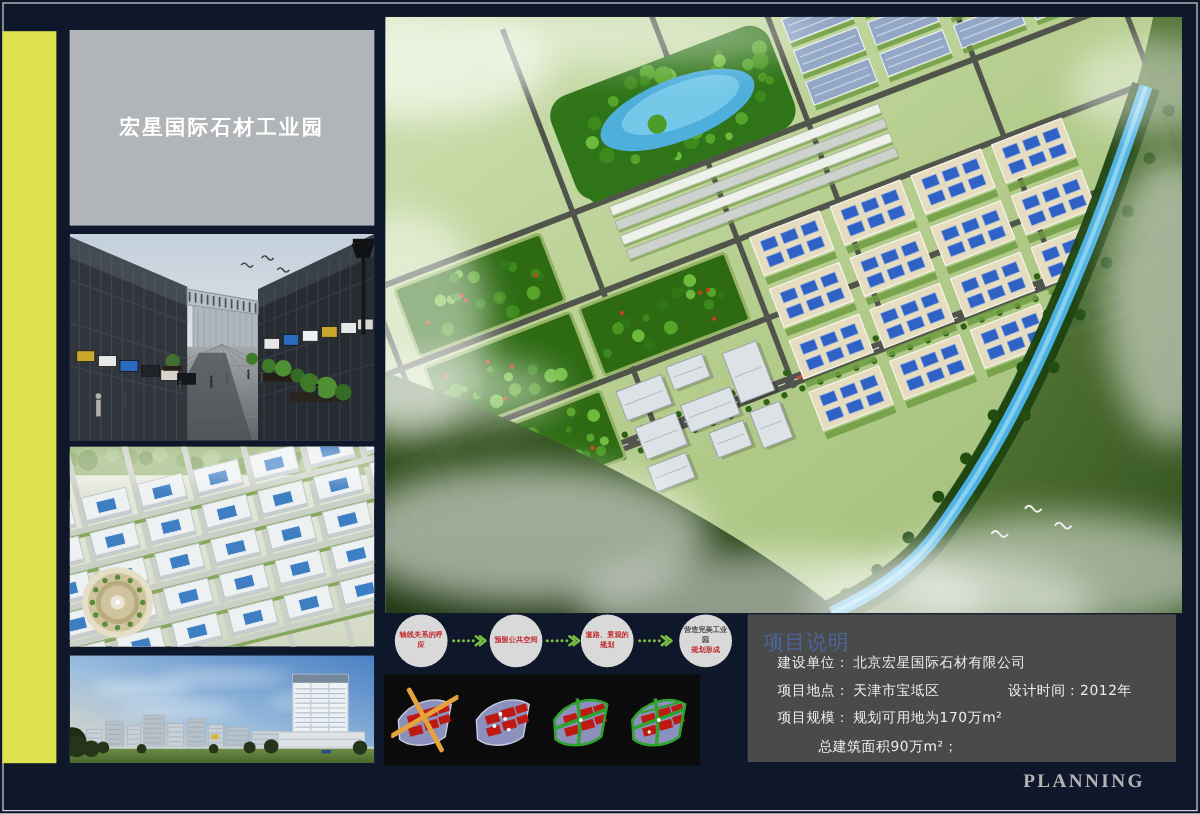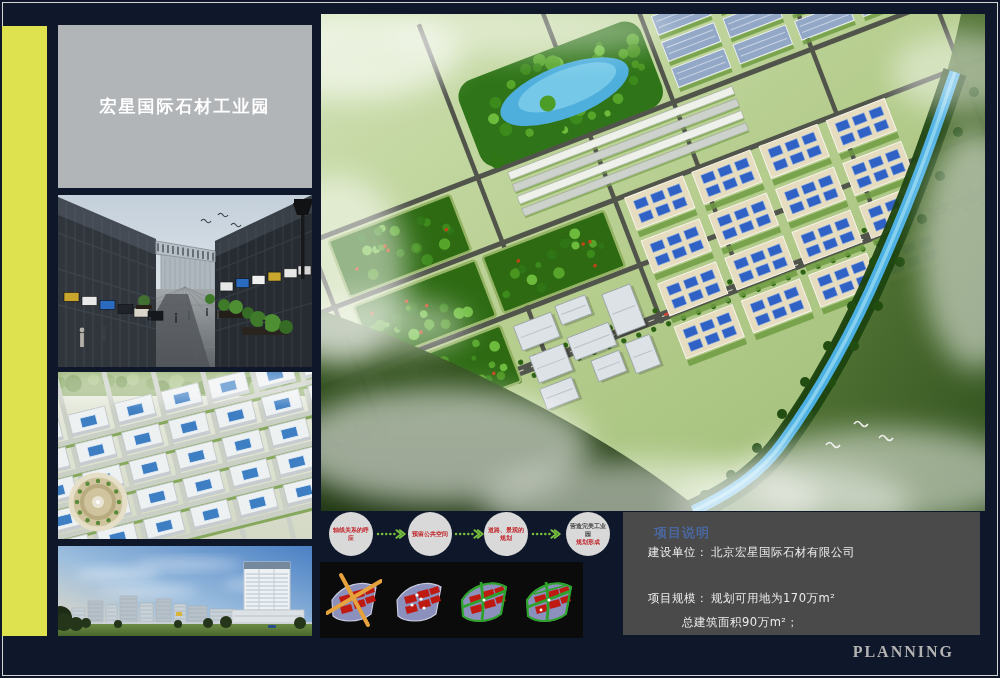"项目说明" .info-heading { font-size: 13px -> 17px; font-weight: bold -> normal; left: 31px -> 13px }
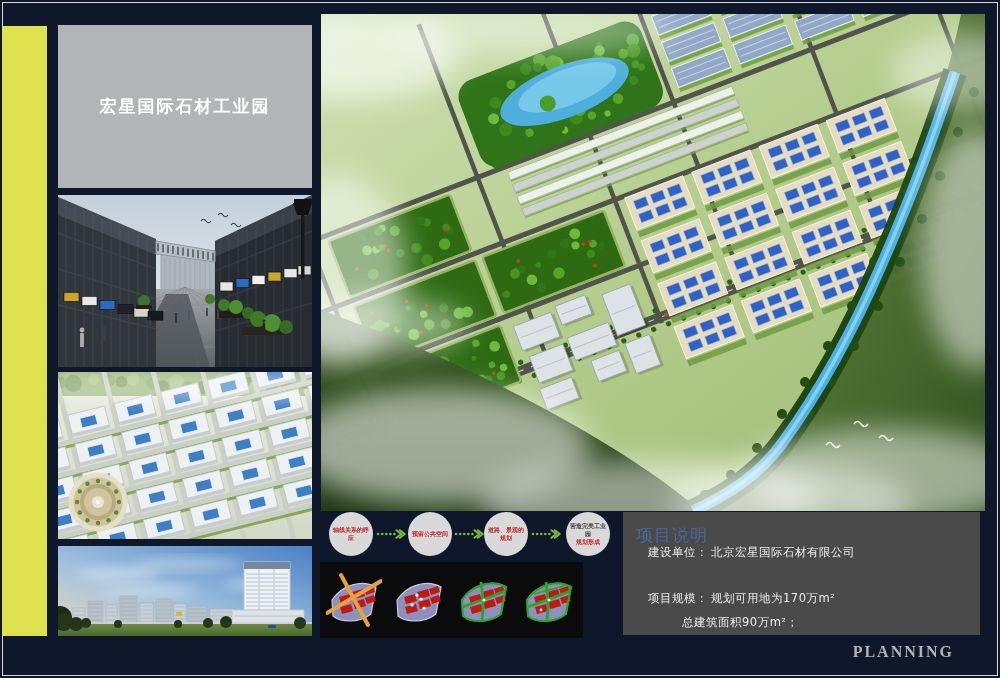"项目地点： 天津市宝坻区" div.info-row { html: none -> <div> <span>项目地点：</span><span>天津市宝坻区</span> <span>设计时间：</span><span>2012年</span> </div> }
